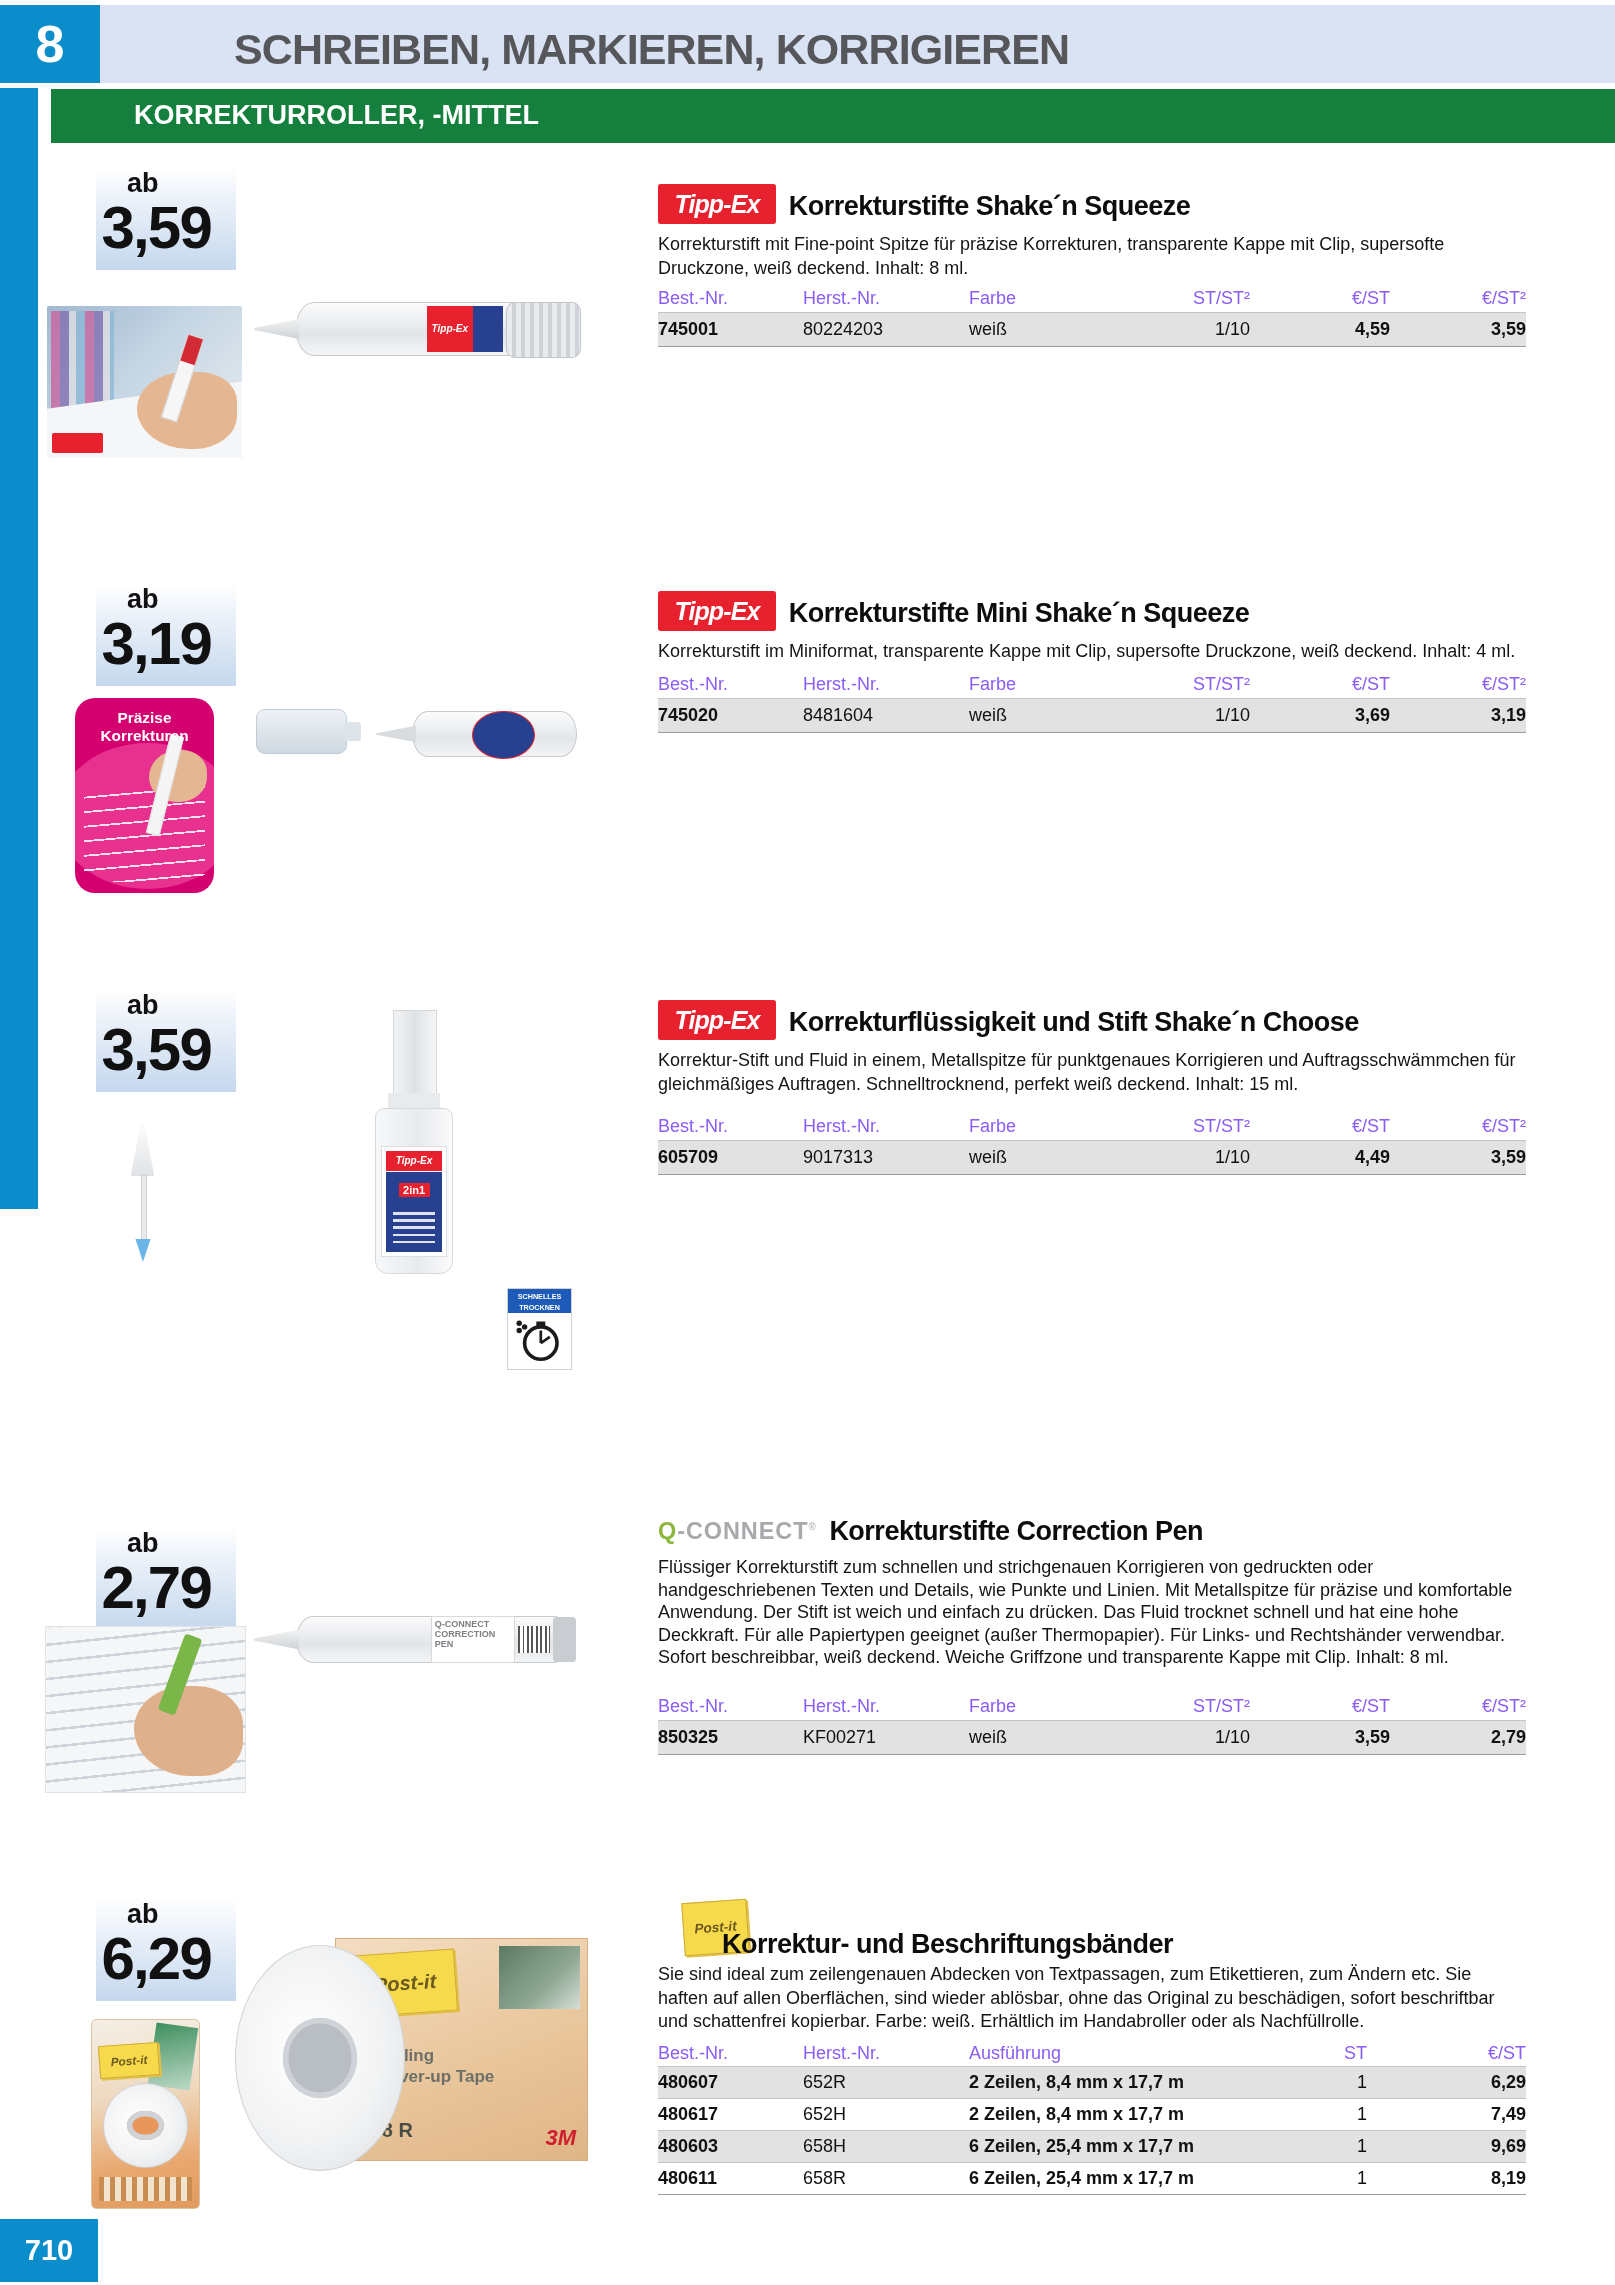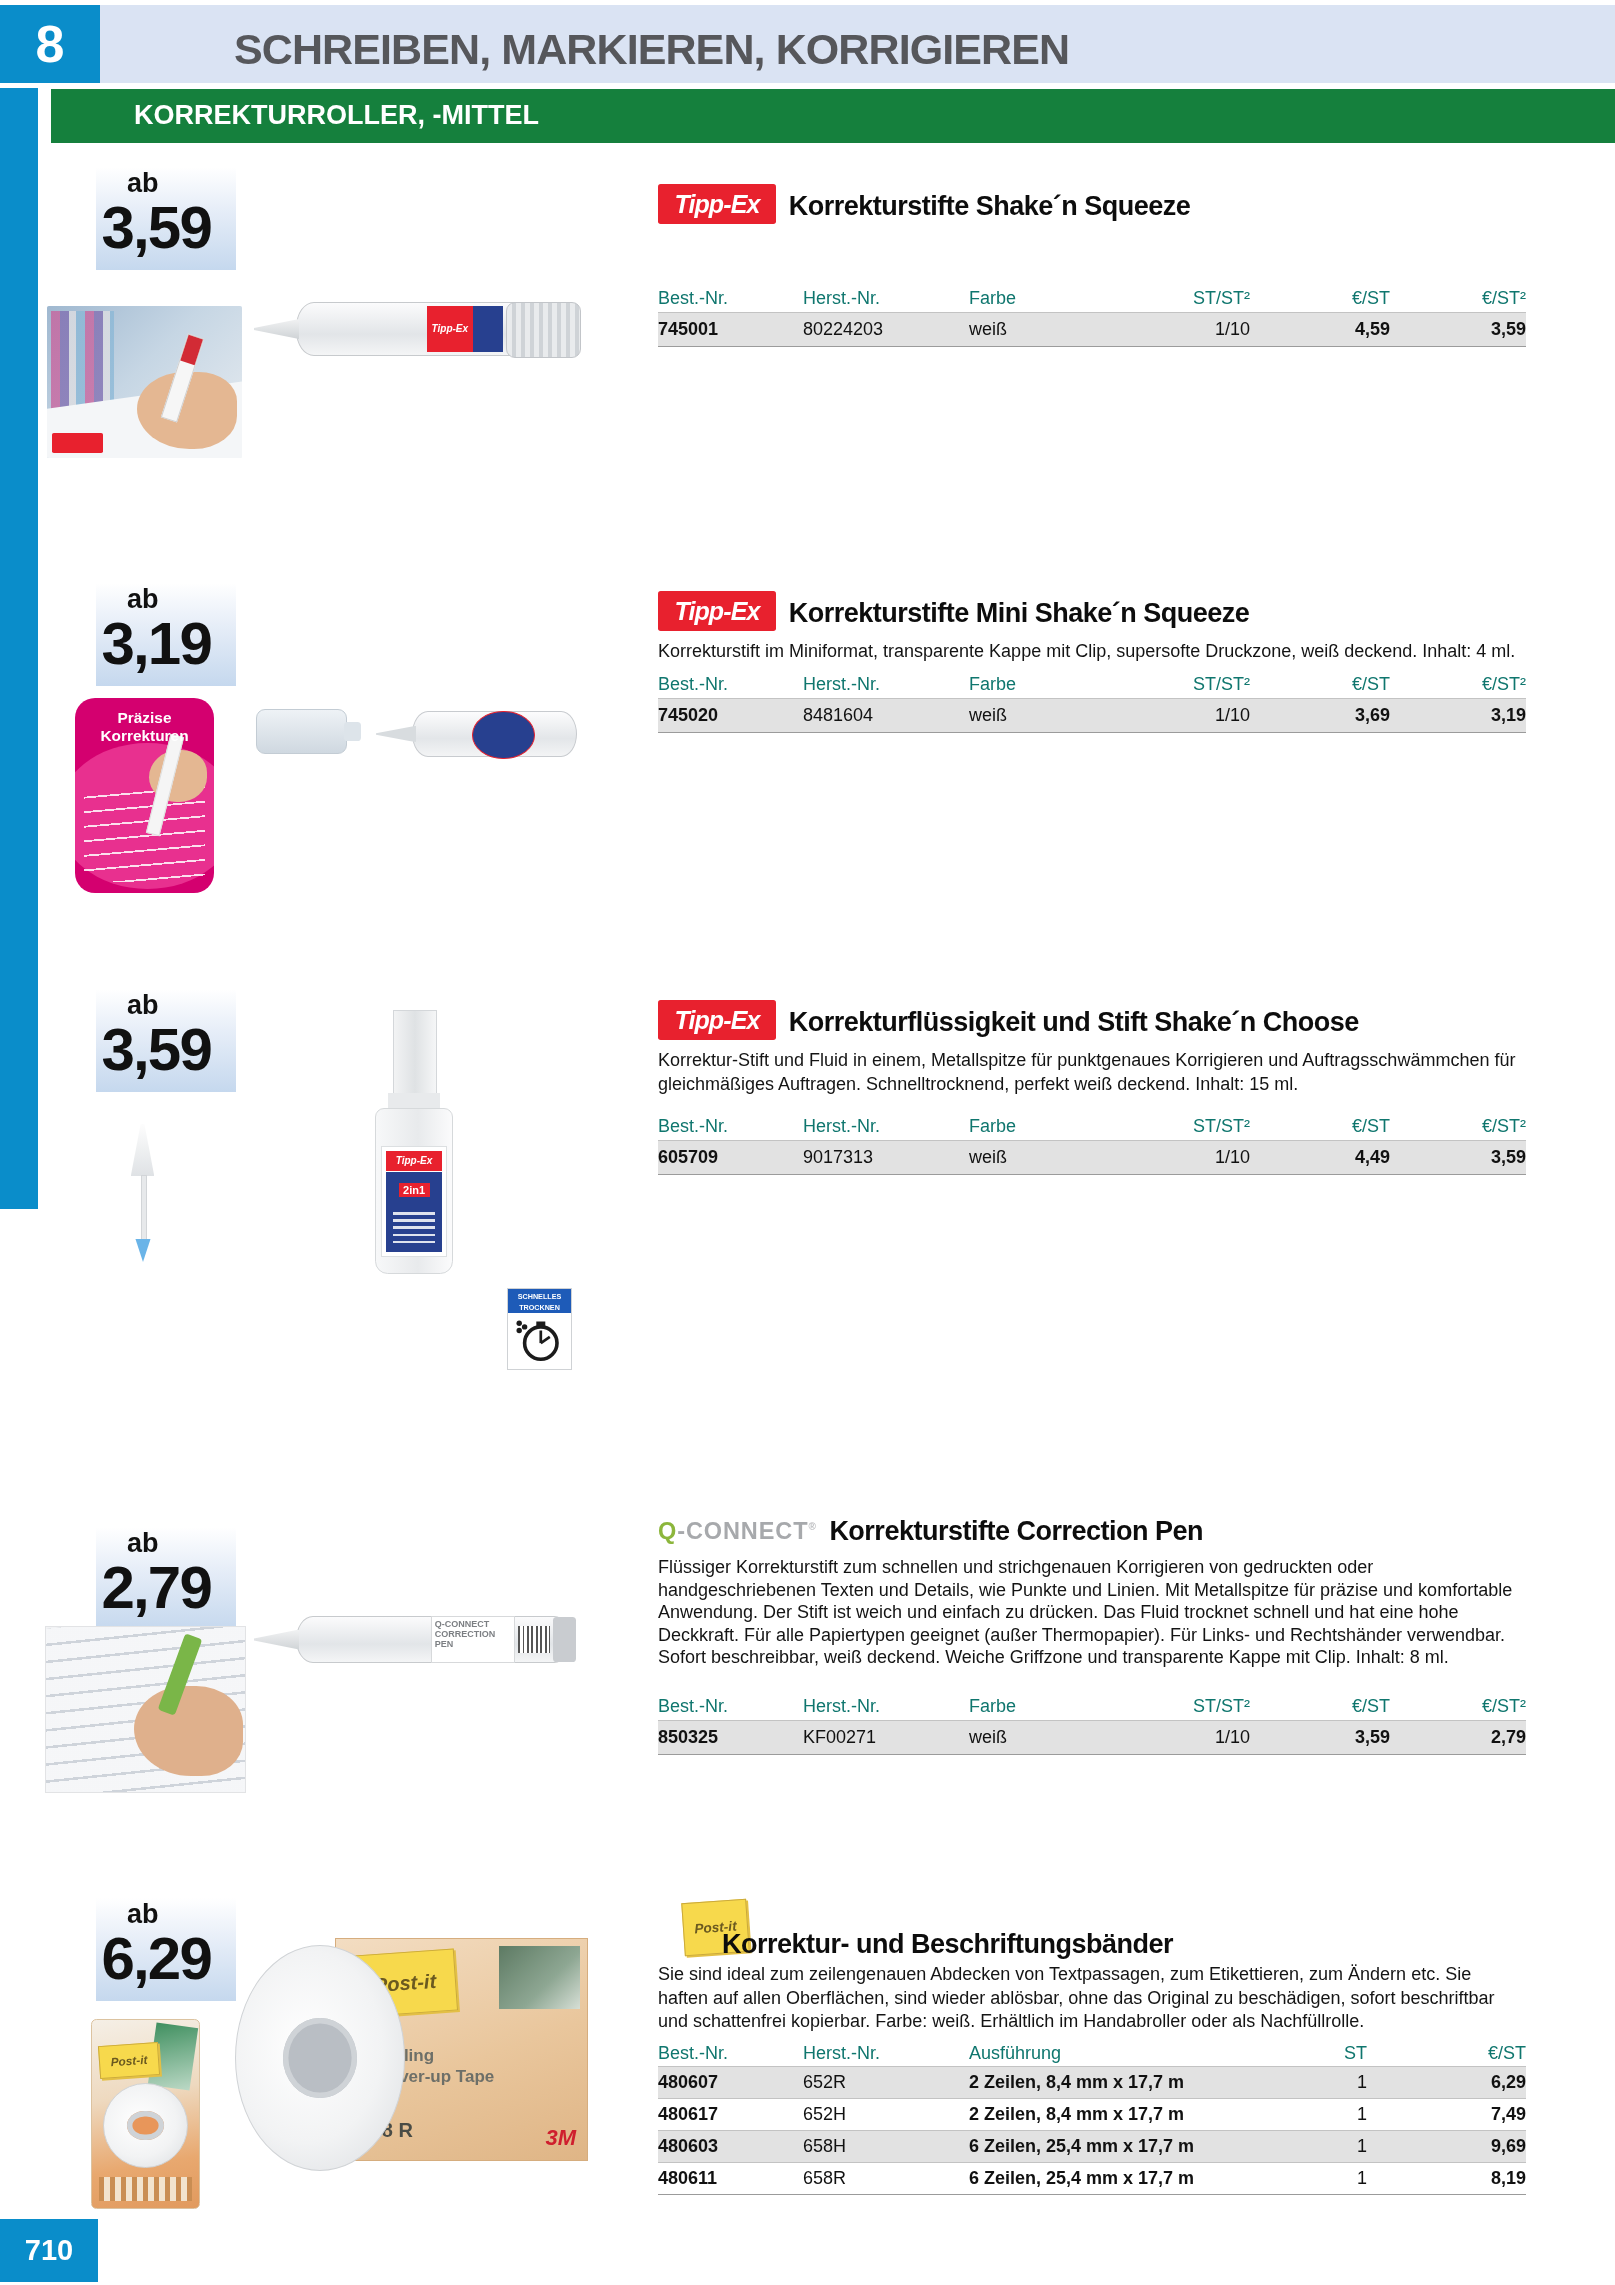"Korrekturstift mit Fine-point Spitze für" div.pdesc { html: none -> <div>Korrekturstift mit Fine-point Spitze für präzise Korrekturen, transparente Kappe mit Clip, supersofte Druckzone, weiß deckend. Inhalt: 8 ml.</div> }
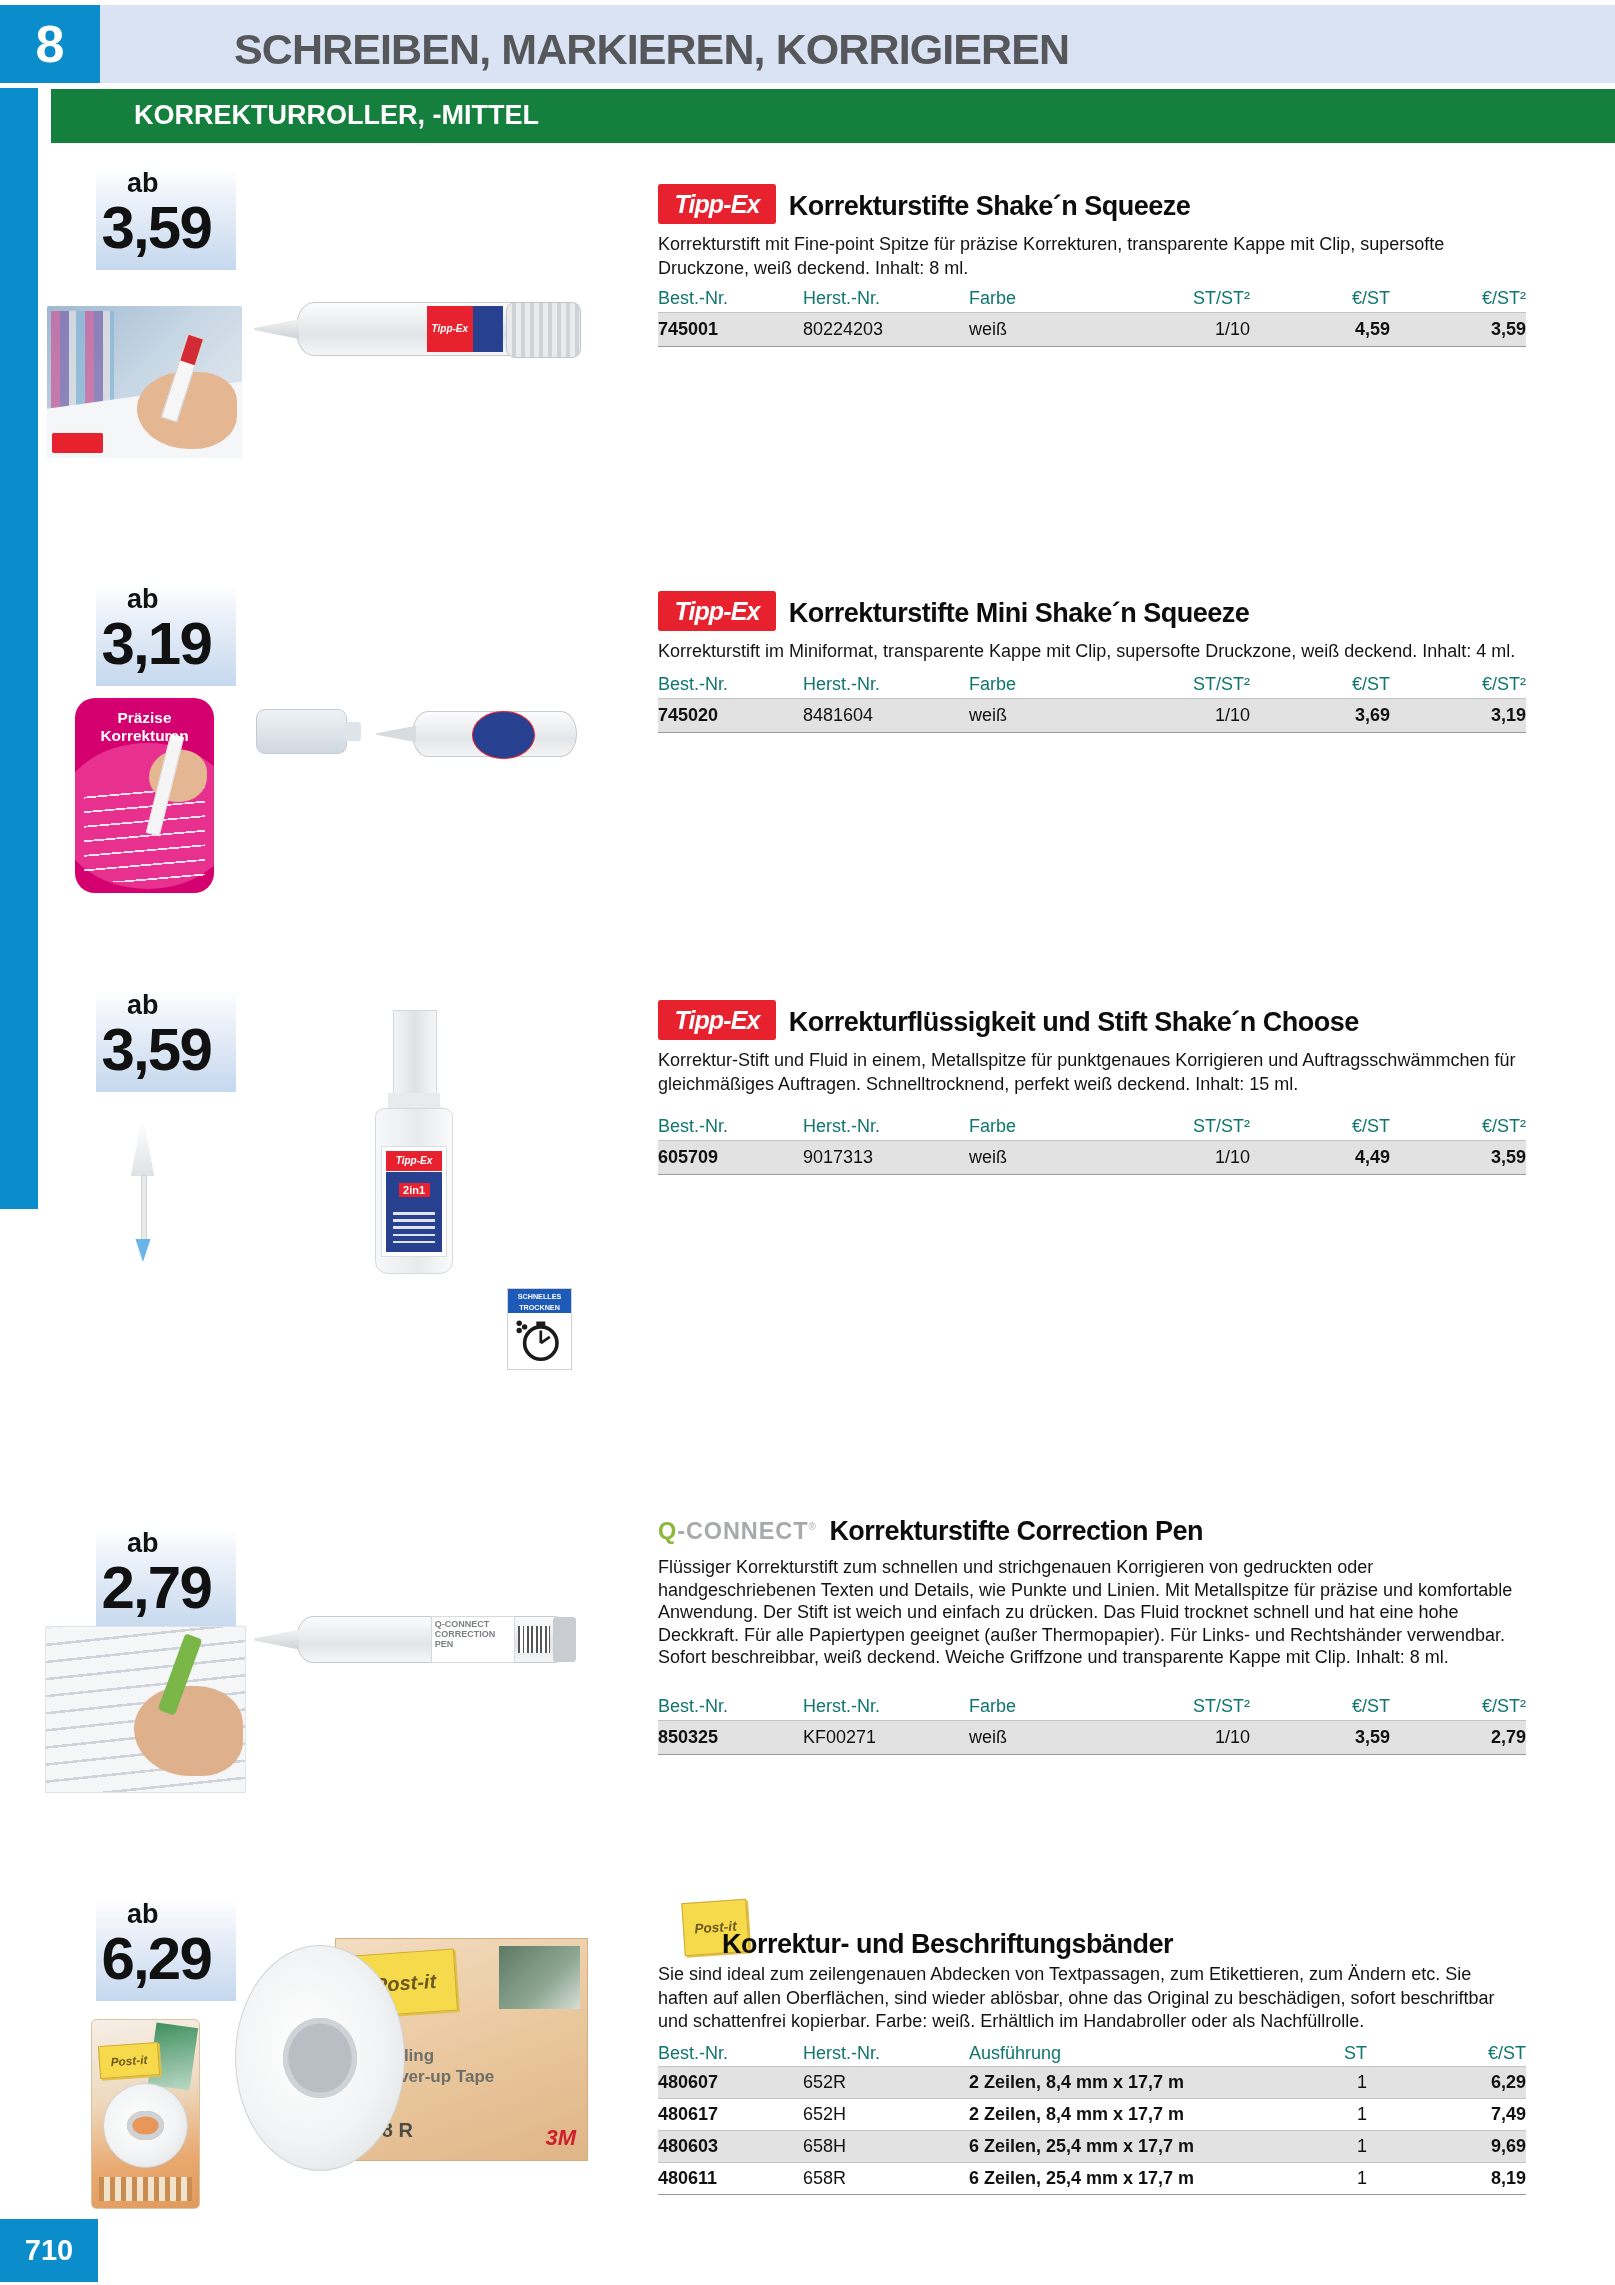"Best.-Nr." .thead>div { color: #0f766e -> #8b5cf6 }
